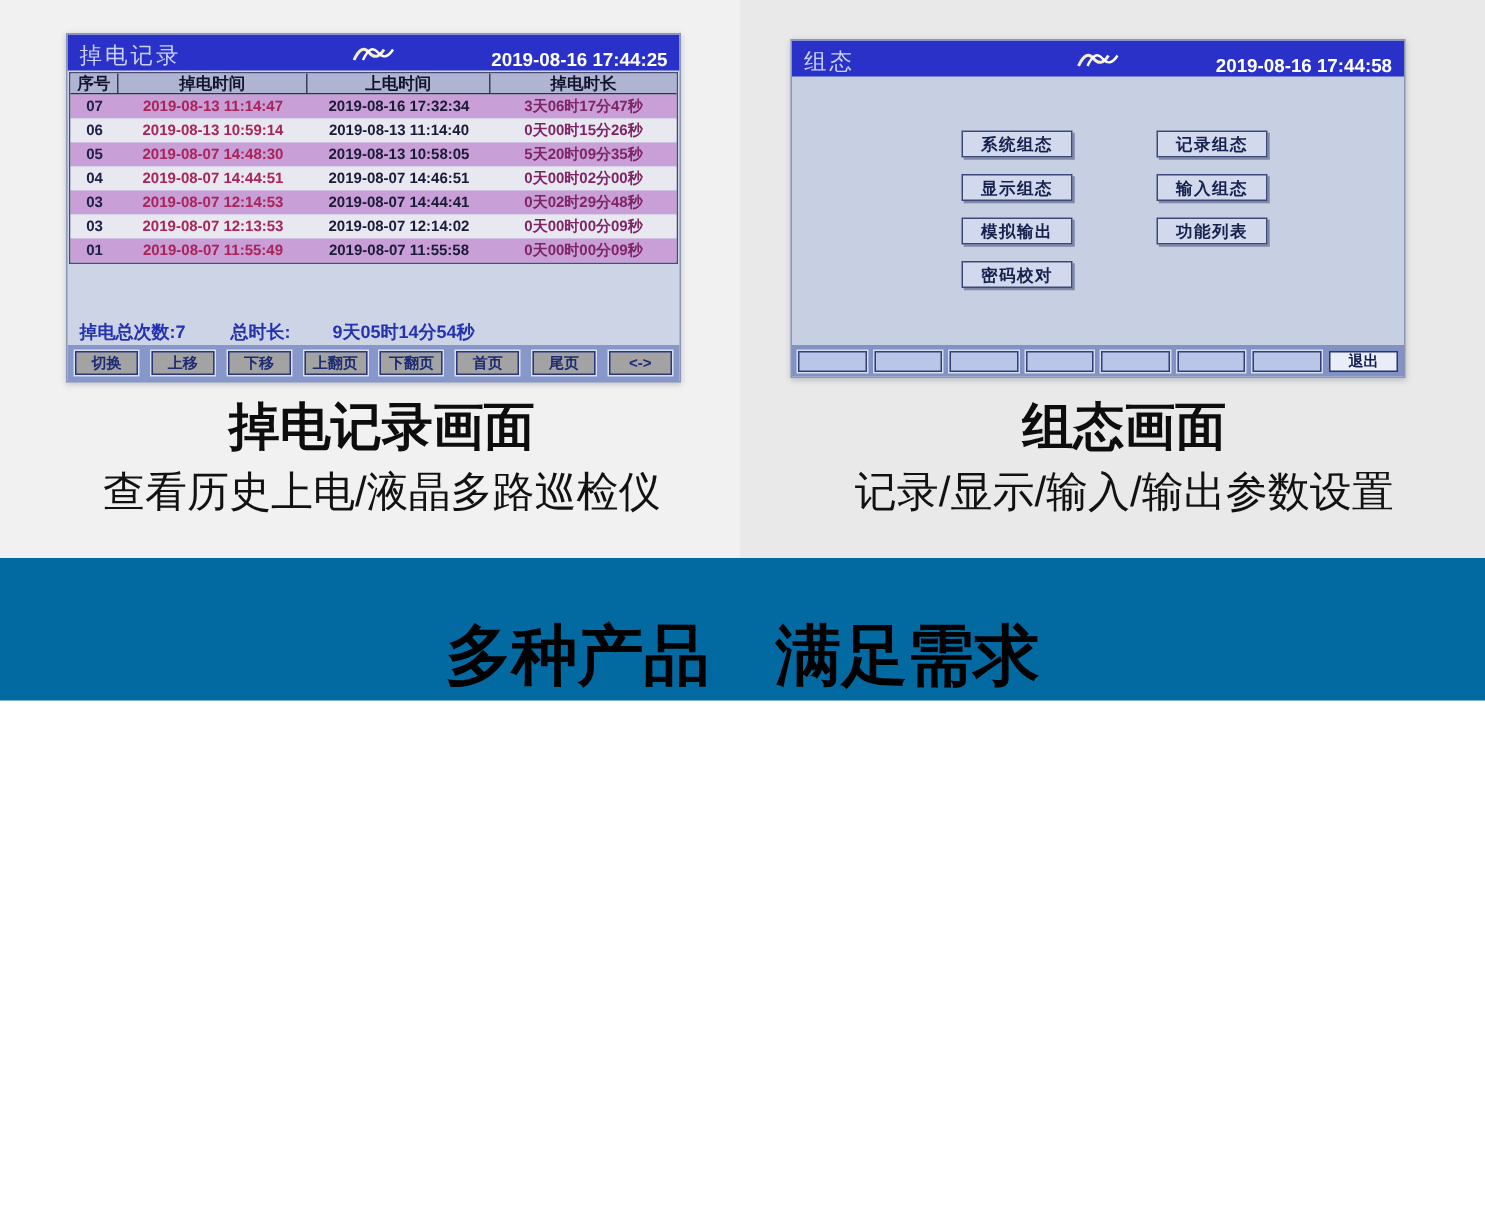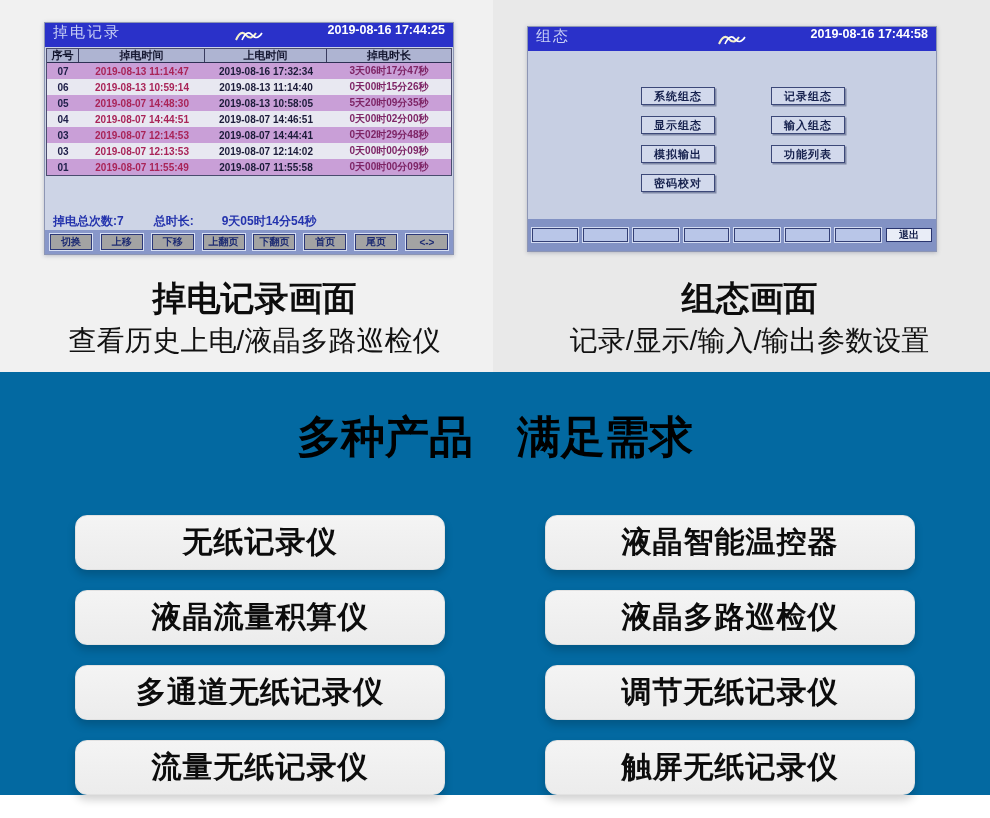"掉电记录" .titlebar { align-items: flex-start -> flex-end }
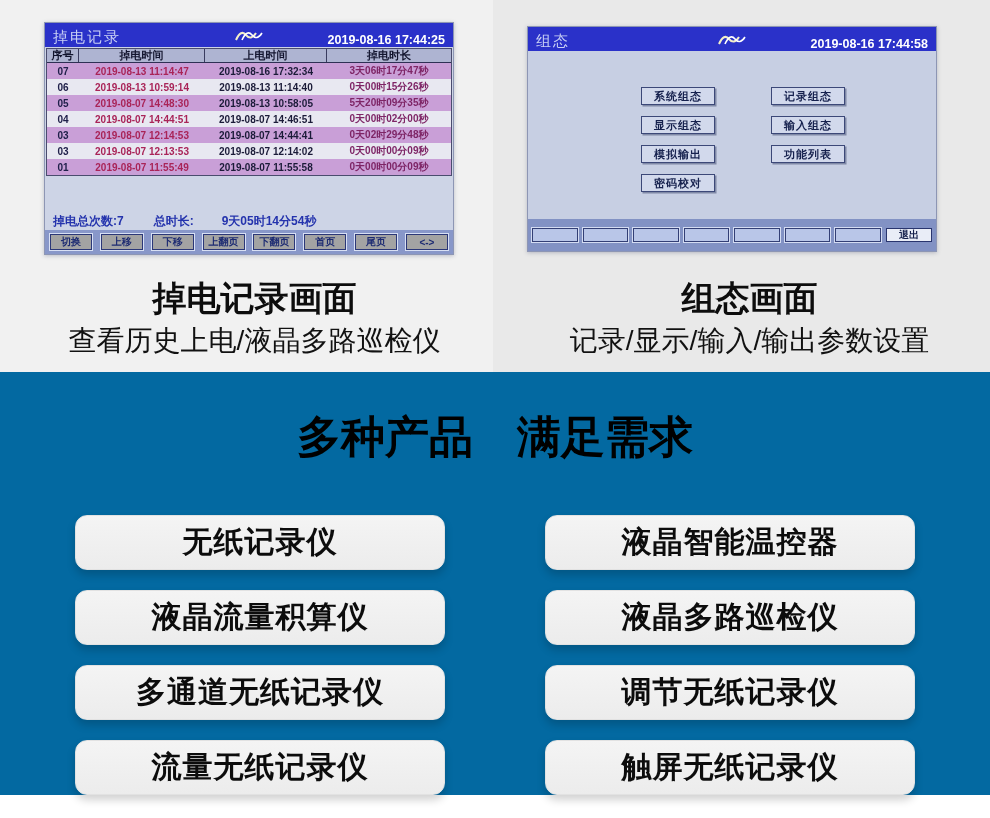"退出" .softbar { height: 32px -> 21px }
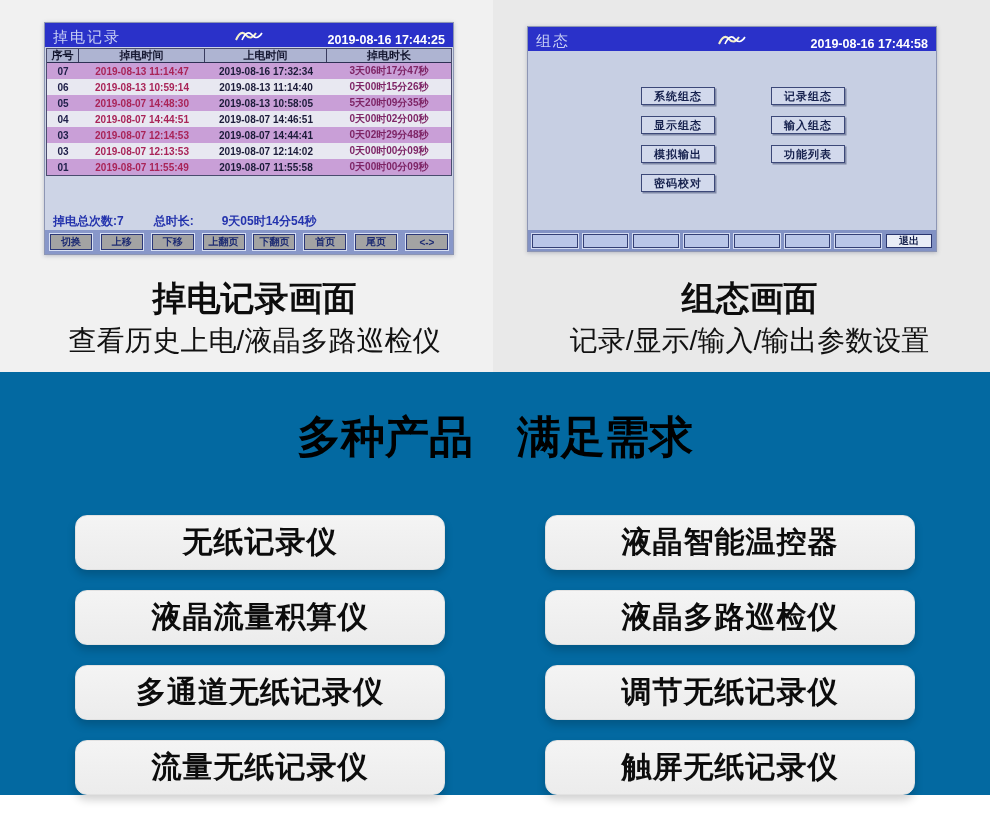"掉电记录画面" .caption { top: 278px -> 265px }
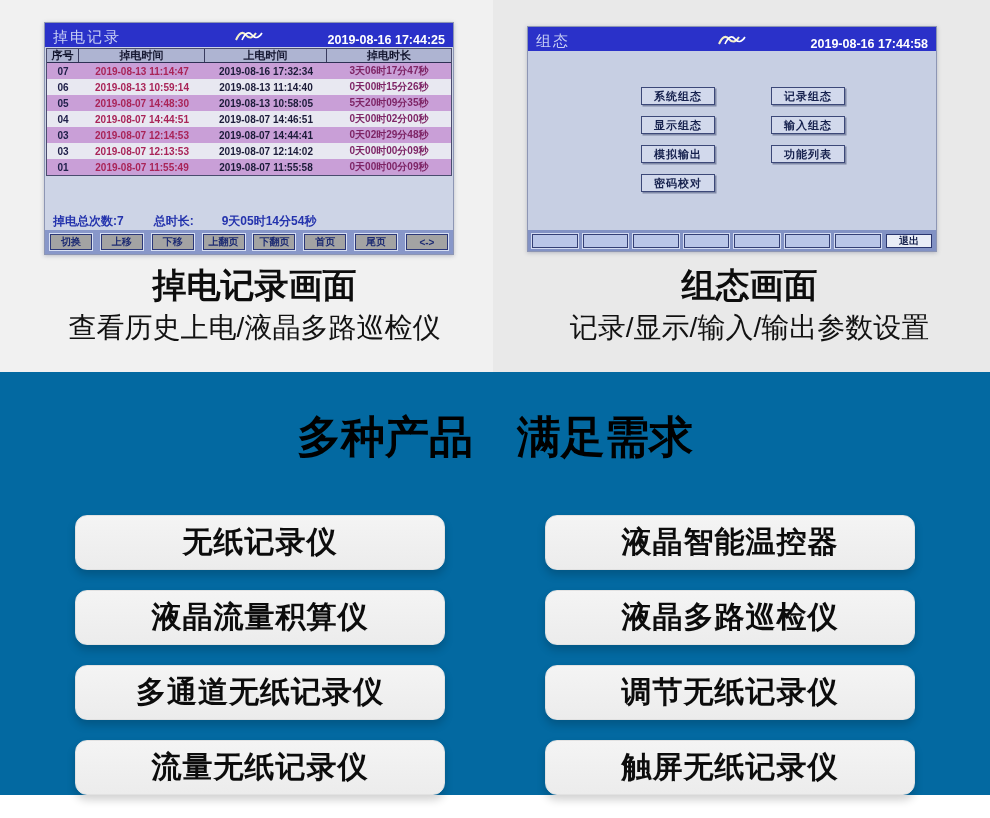"无纸记录仪" div.grid { html: <div> <div>无纸记录仪</div> <div>液晶智能温控器</div> <div>液晶流量积算仪</div> <div>液晶多路巡检仪</div> <div>多通道无纸记录仪</div> <div>调节无纸记录仪</div> <div>流量无纸记录仪</div> <div>触屏无纸记录仪</div> </div> -> none }
